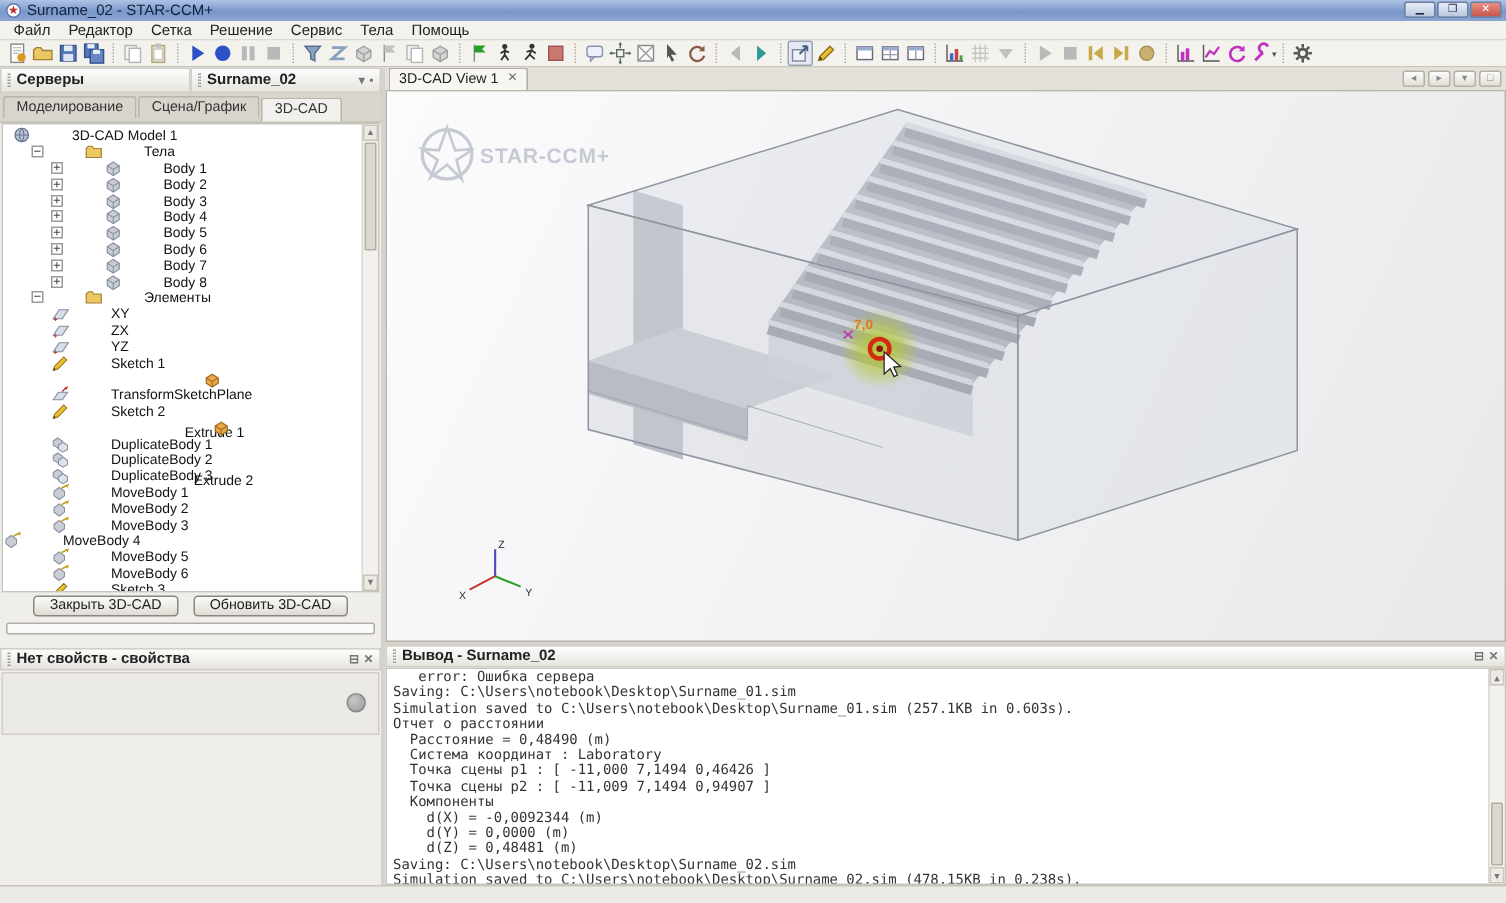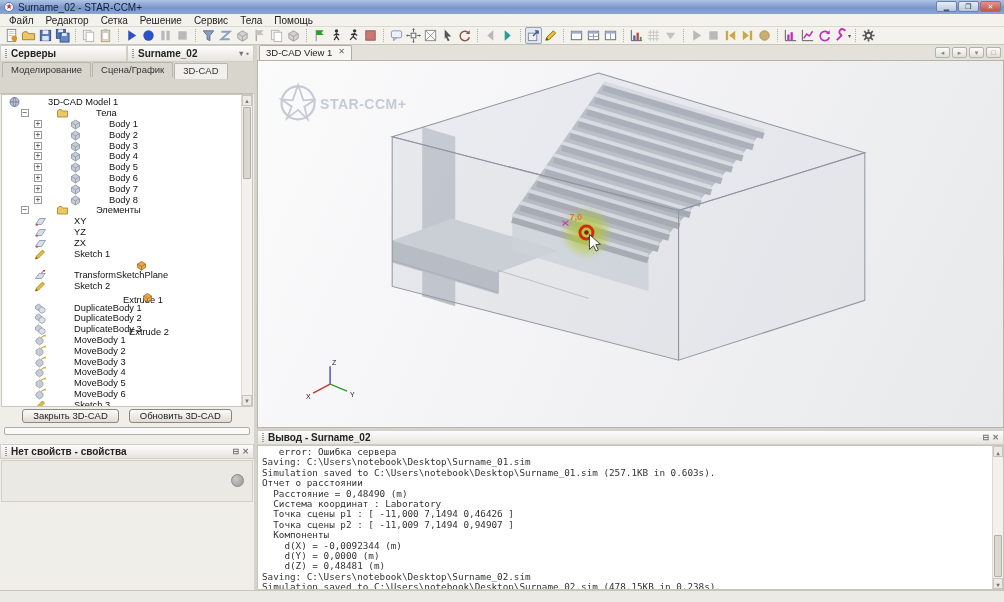"Моделирование" .tab-row { align-items: flex-start -> center; height: 32px -> 20px }
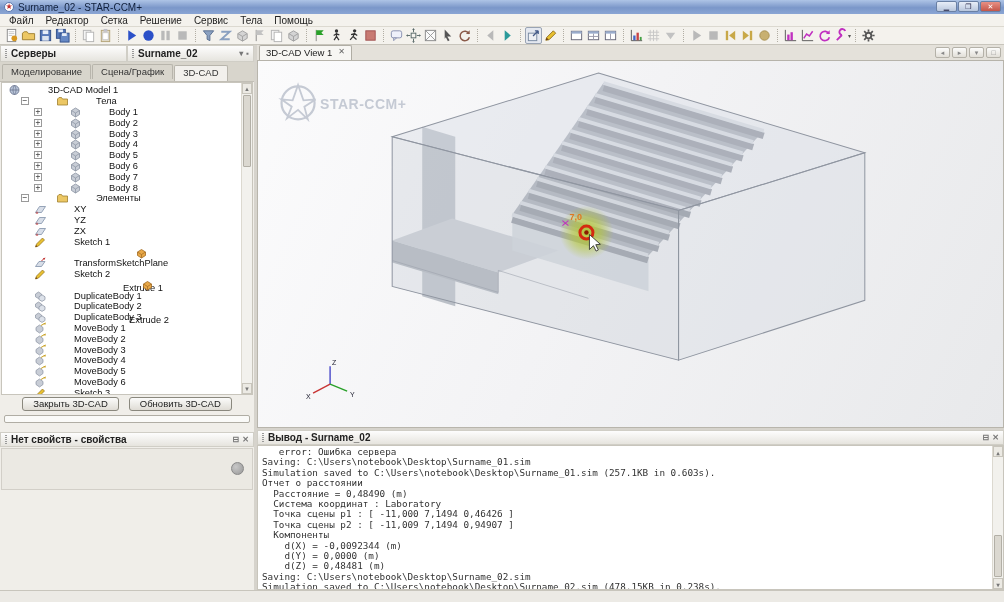"YZ" div.trow { order: before "ZX" -> after "ZX" }
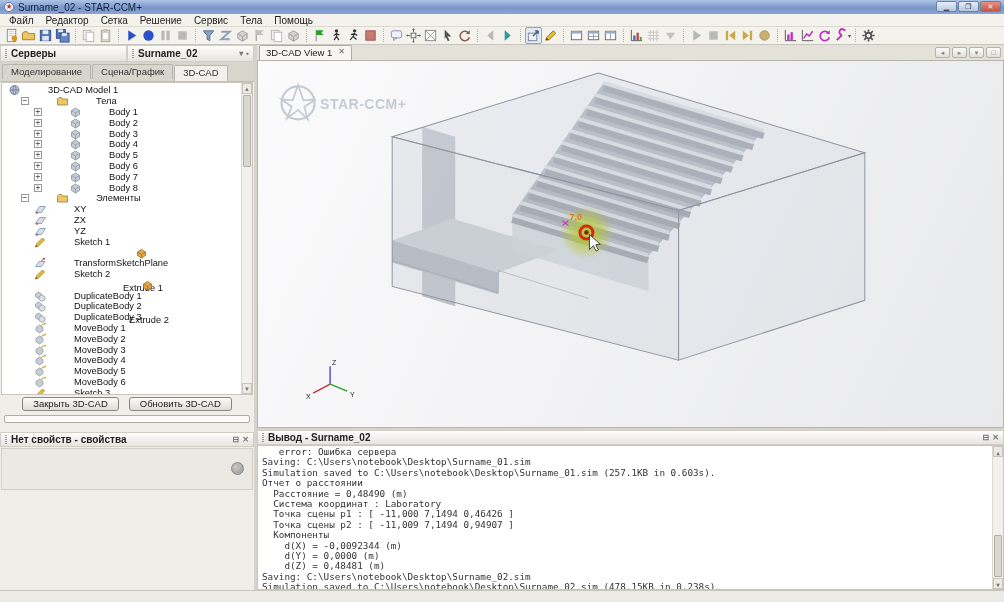"MoveBody 4" div.trow { padding-left: 32px -> none }
